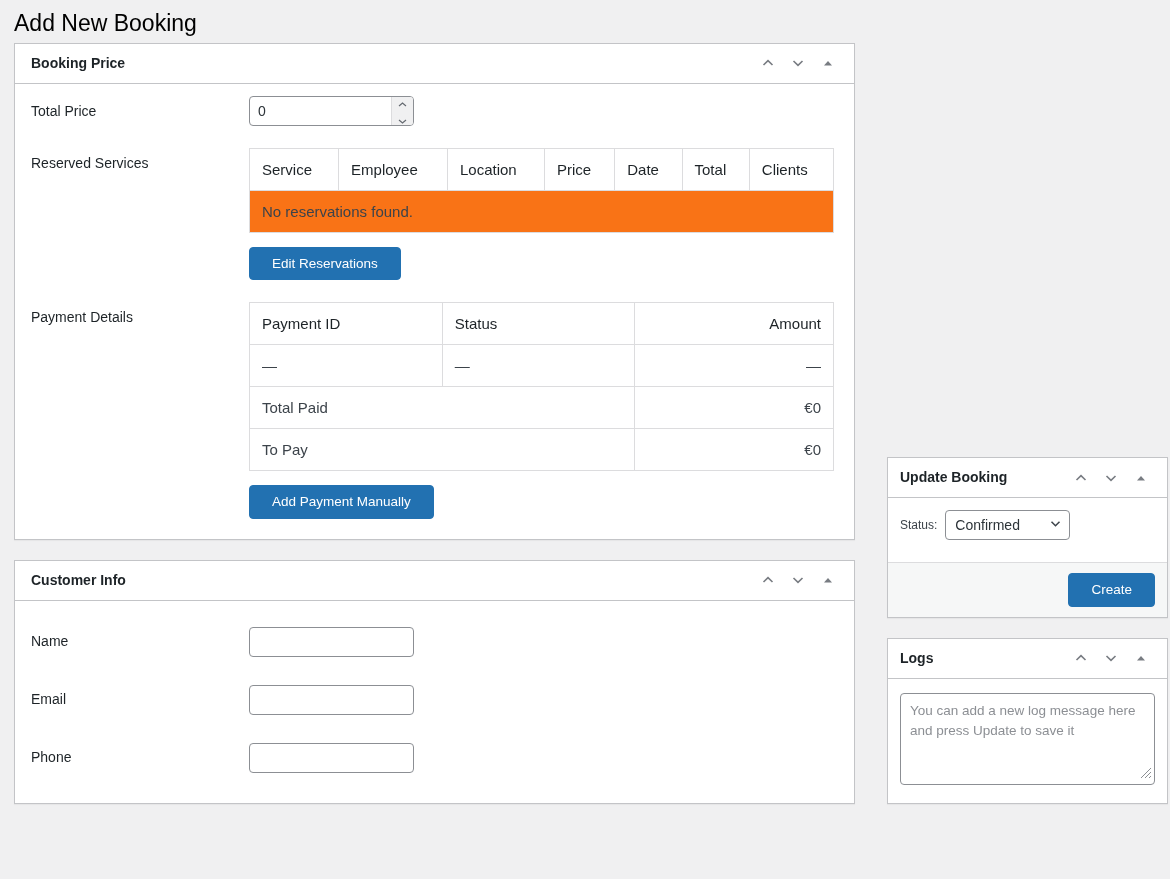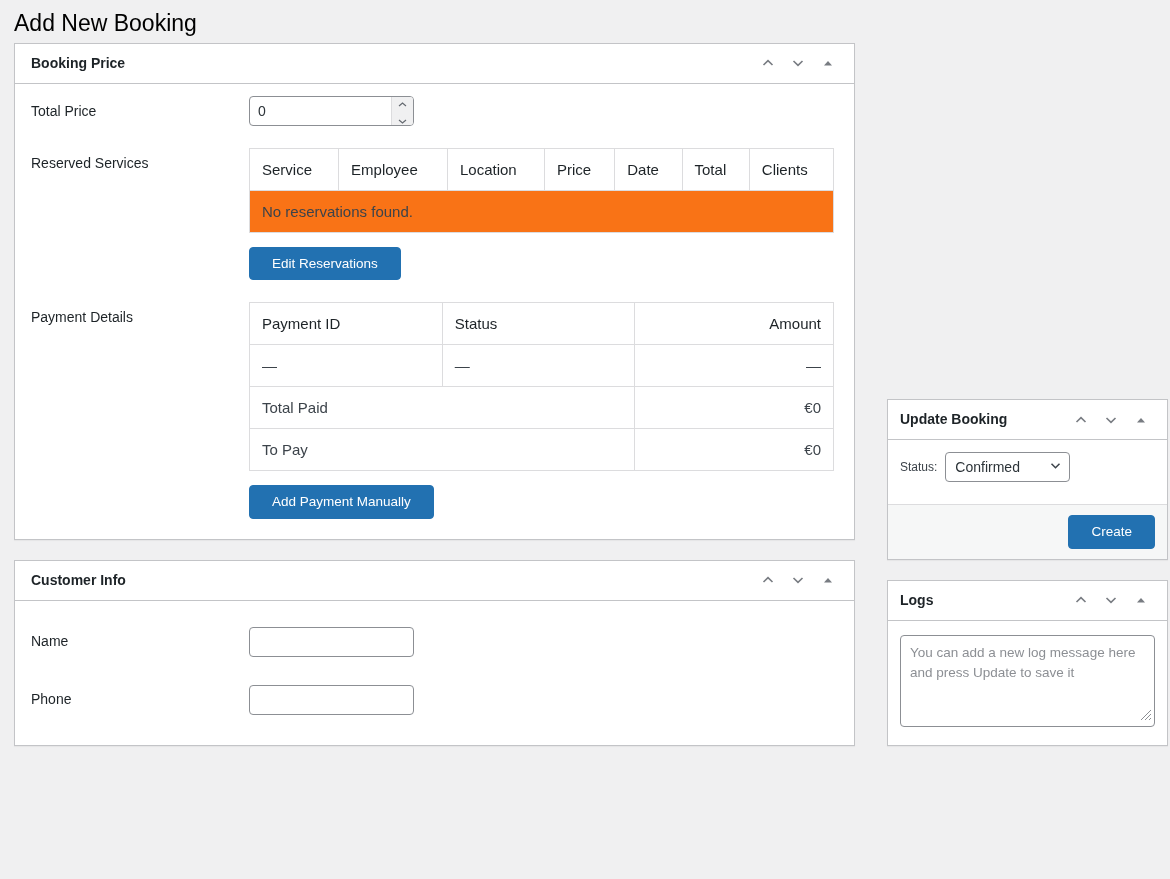"Email" div.form-row { html: none -> <div> <div>Email</div> <div> <input> </div> </div> }
